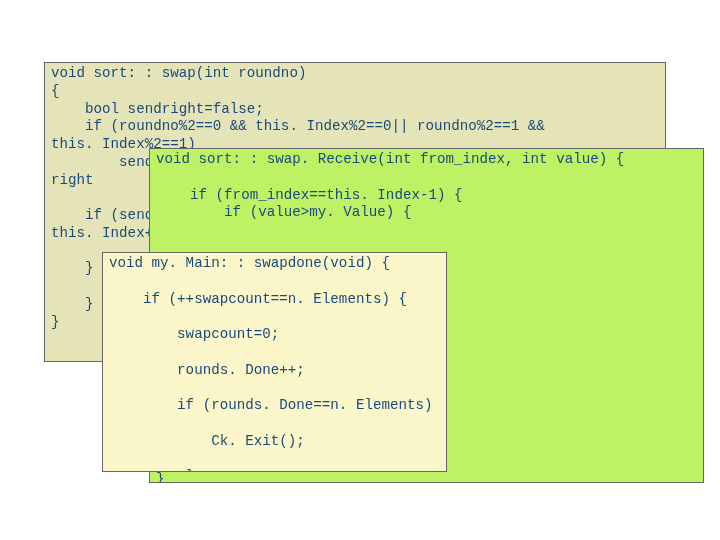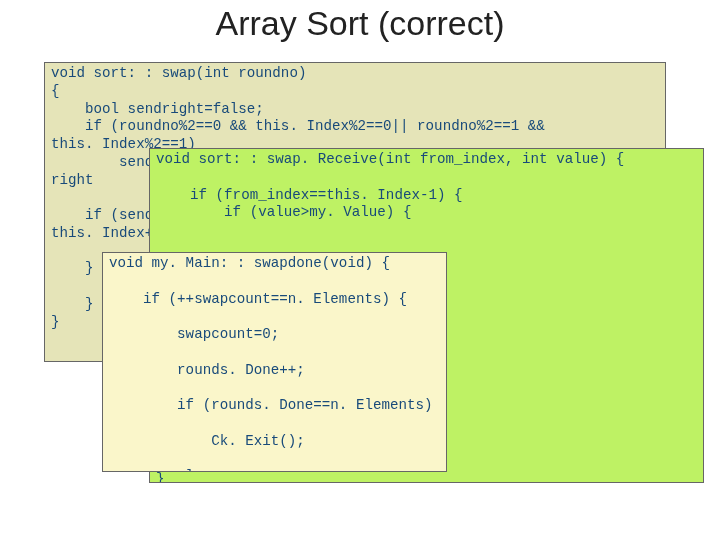"Array Sort (correct)" h1.title { html: <h1>Array Sort (correct)</h1> -> none }
